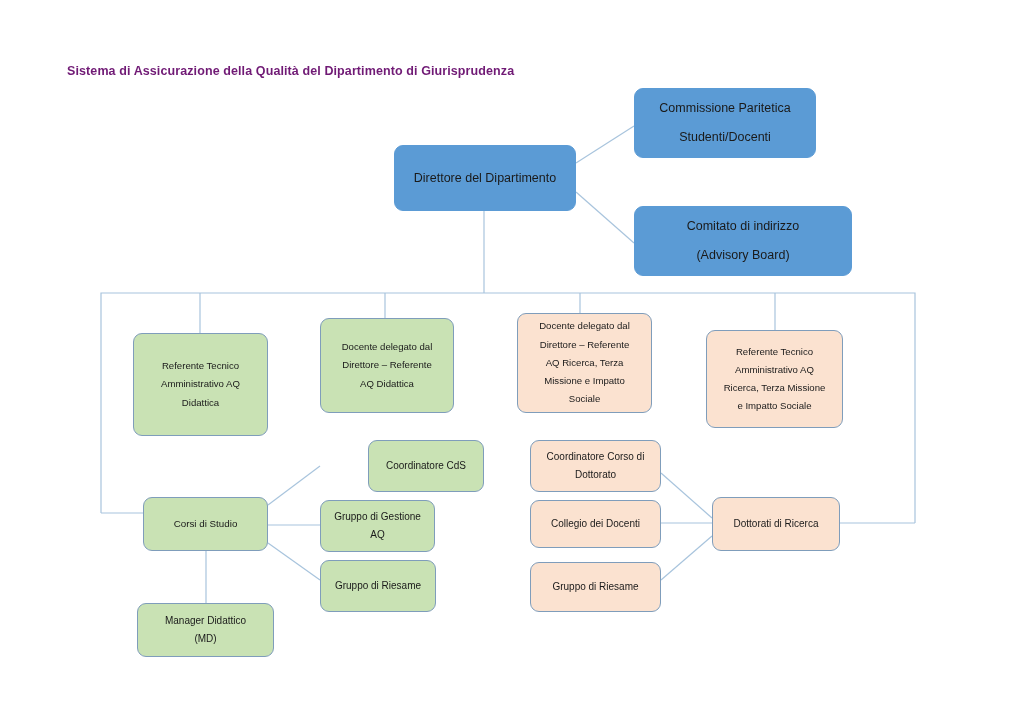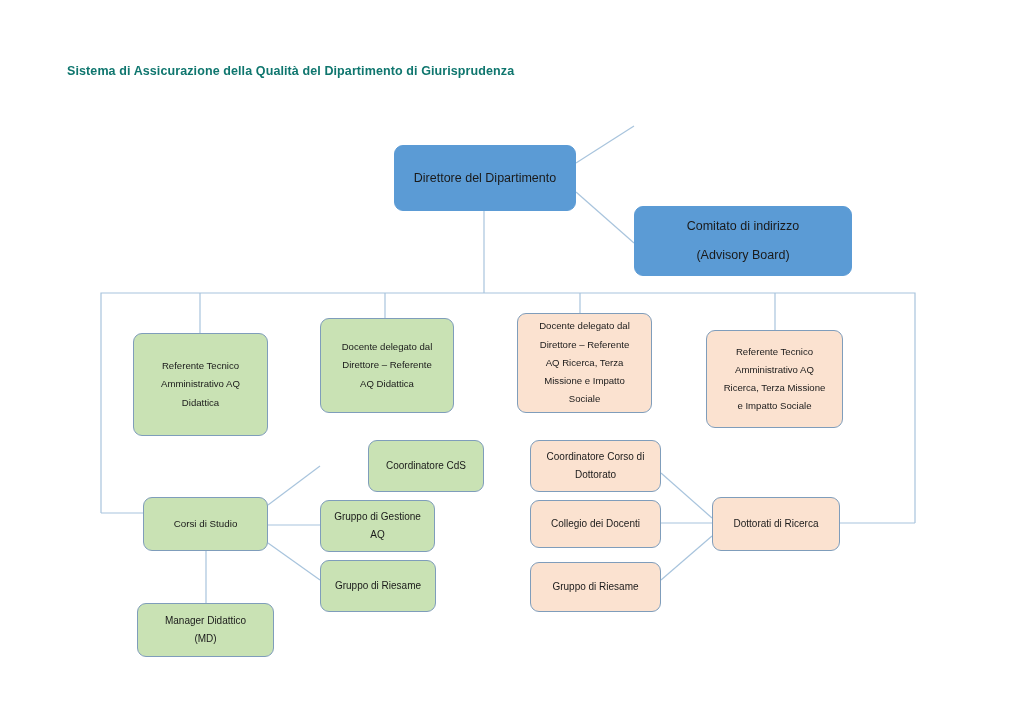"Sistema di Assicurazione della Qualità" #page-title { color: #0f766e -> #701a75 }
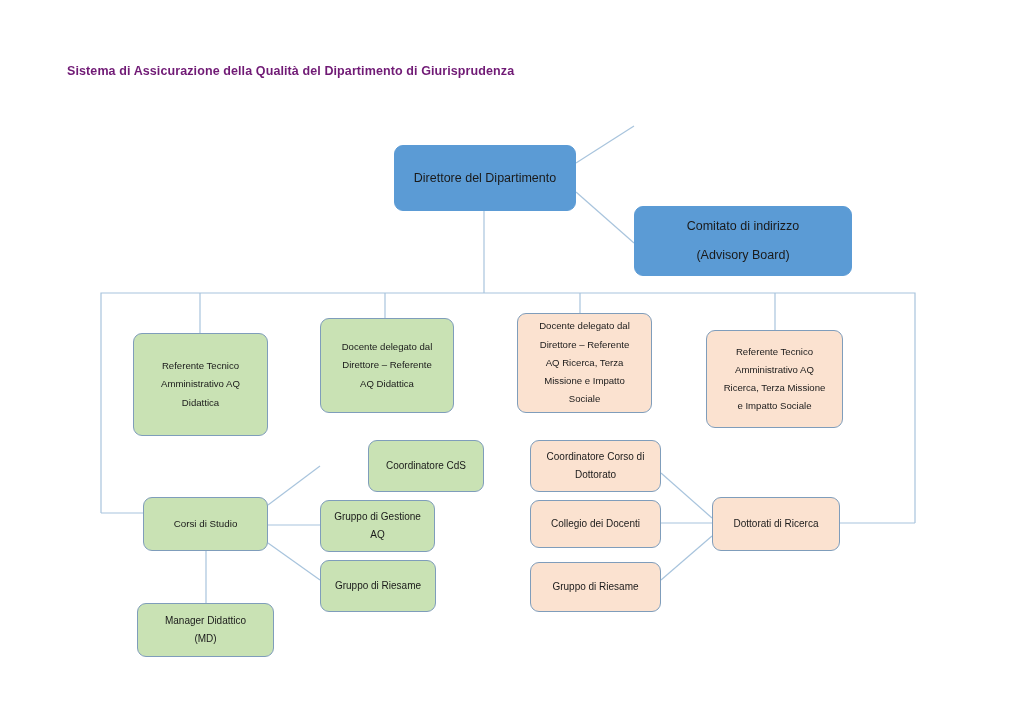"Commissione Paritetica" div.node { html: none -> <div> <span>Commissione Paritetica Studenti/Docenti</span> </div> }
